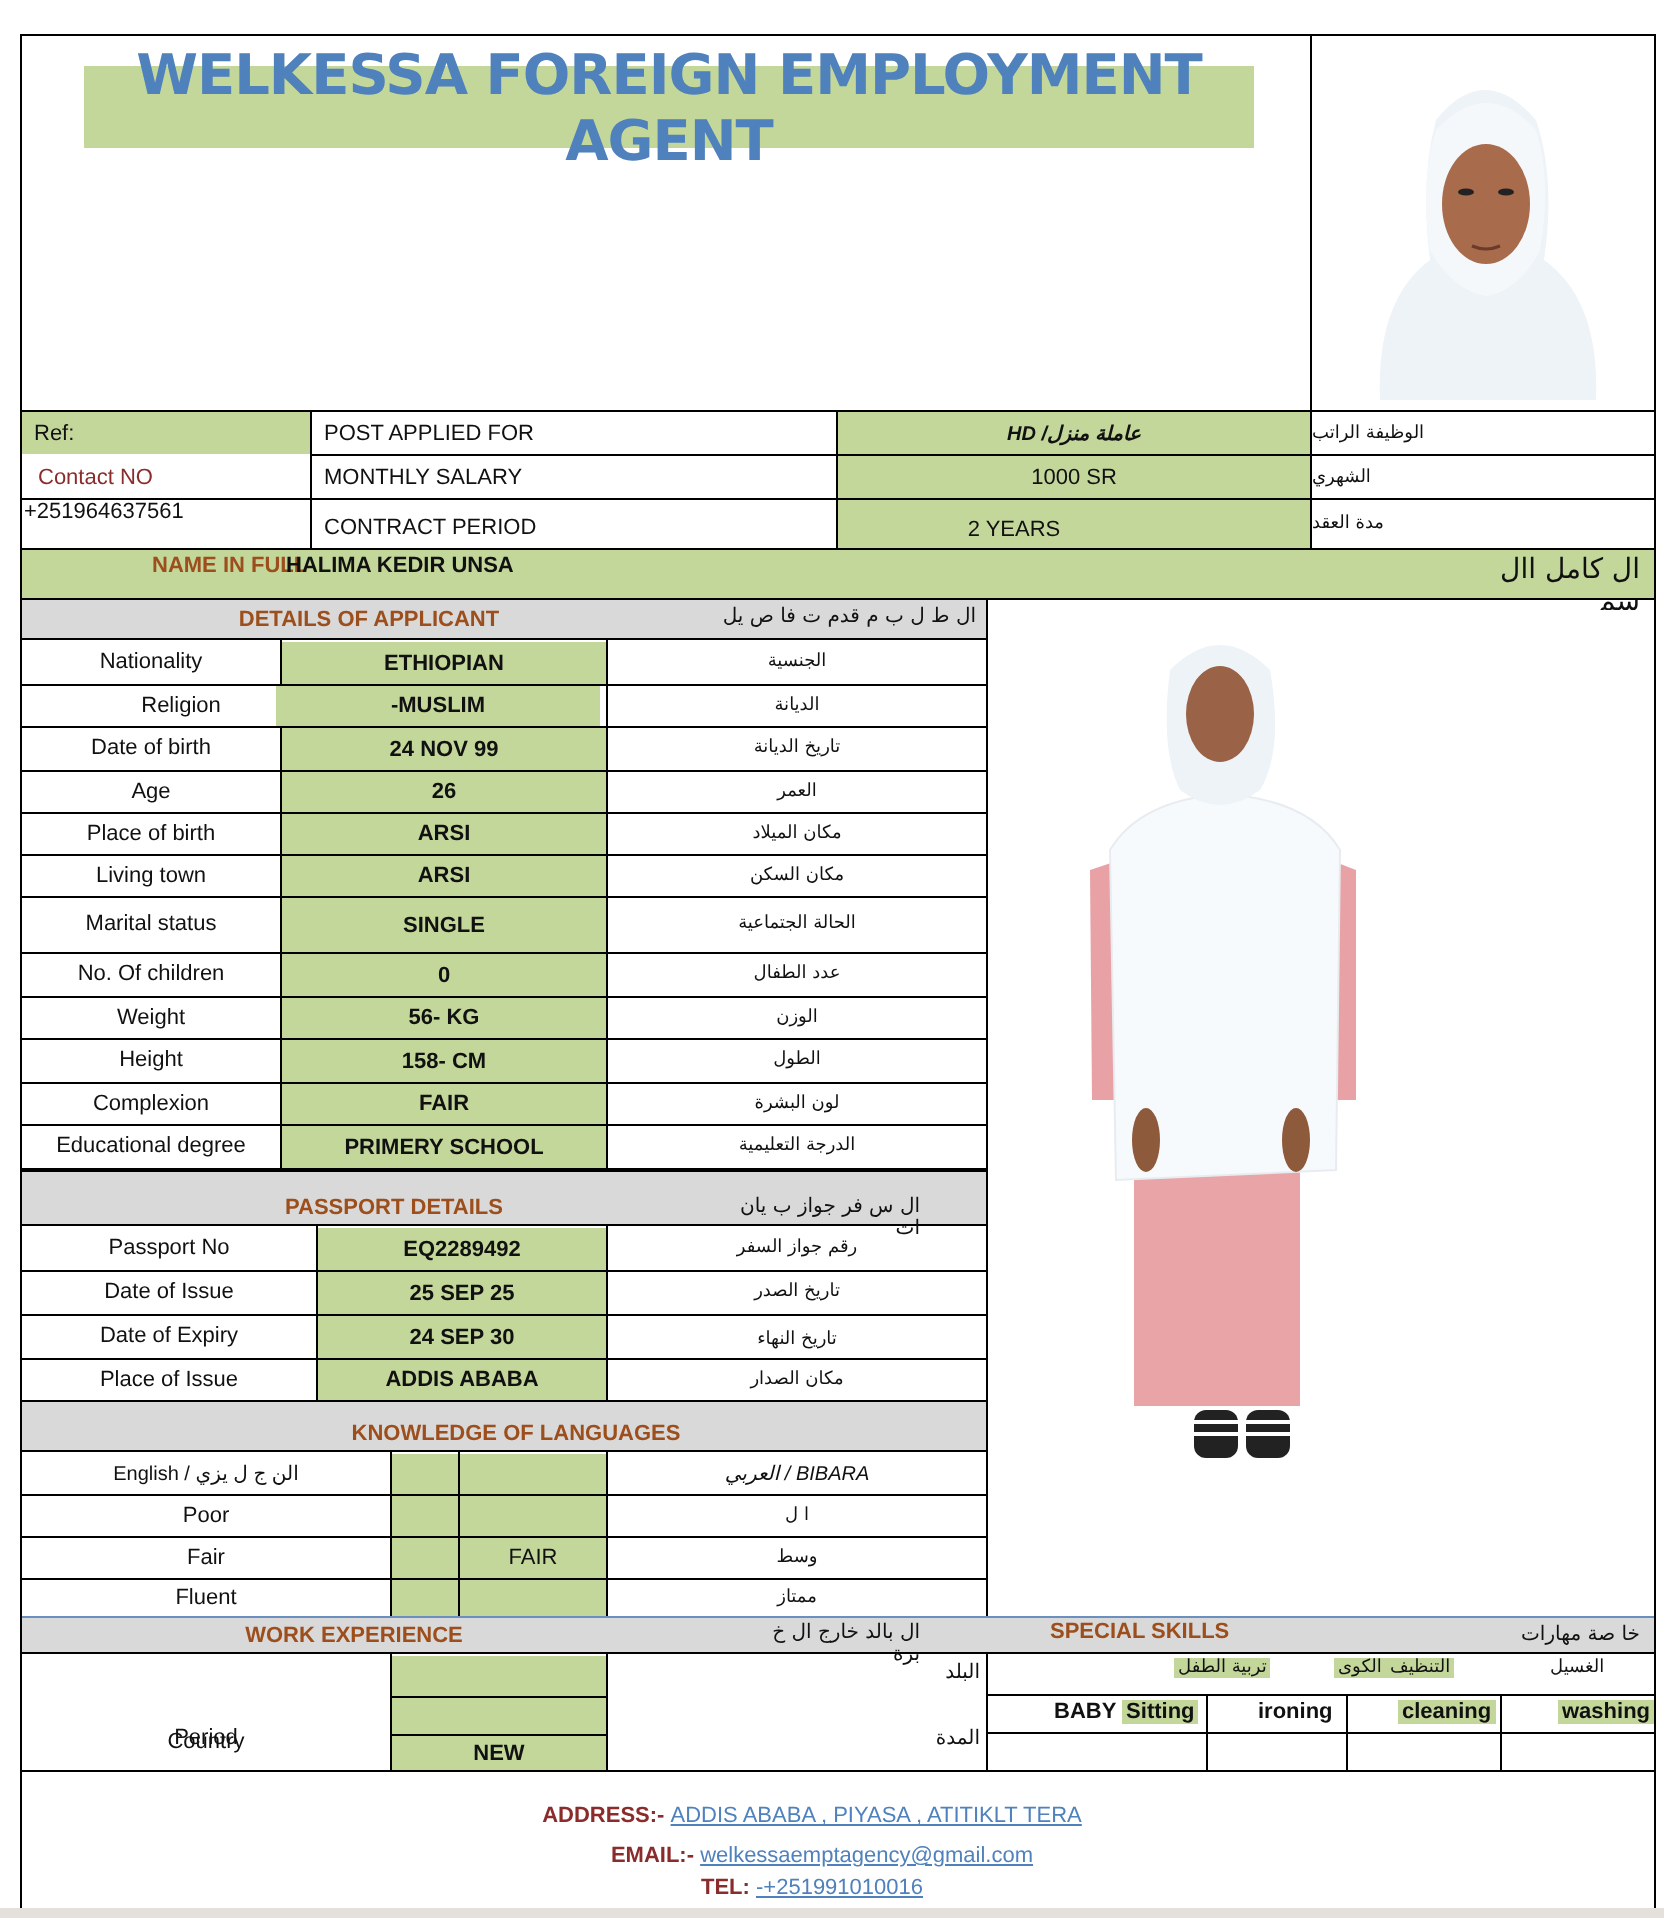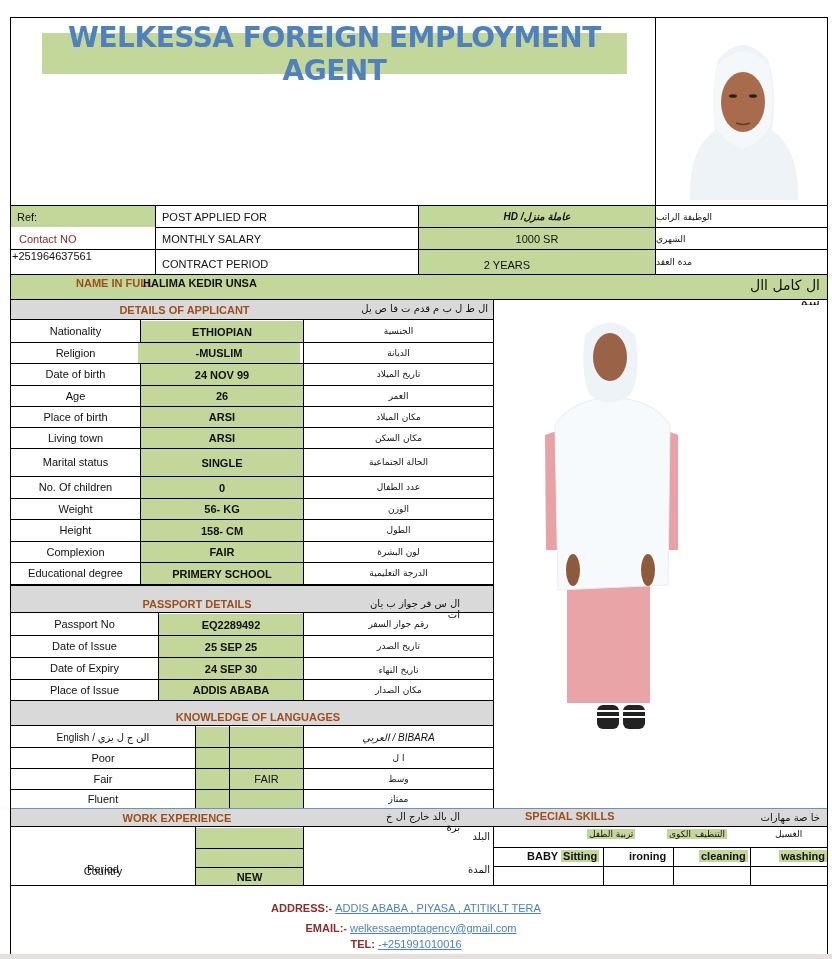"Religion" div.abs { left: 11px -> 26px }
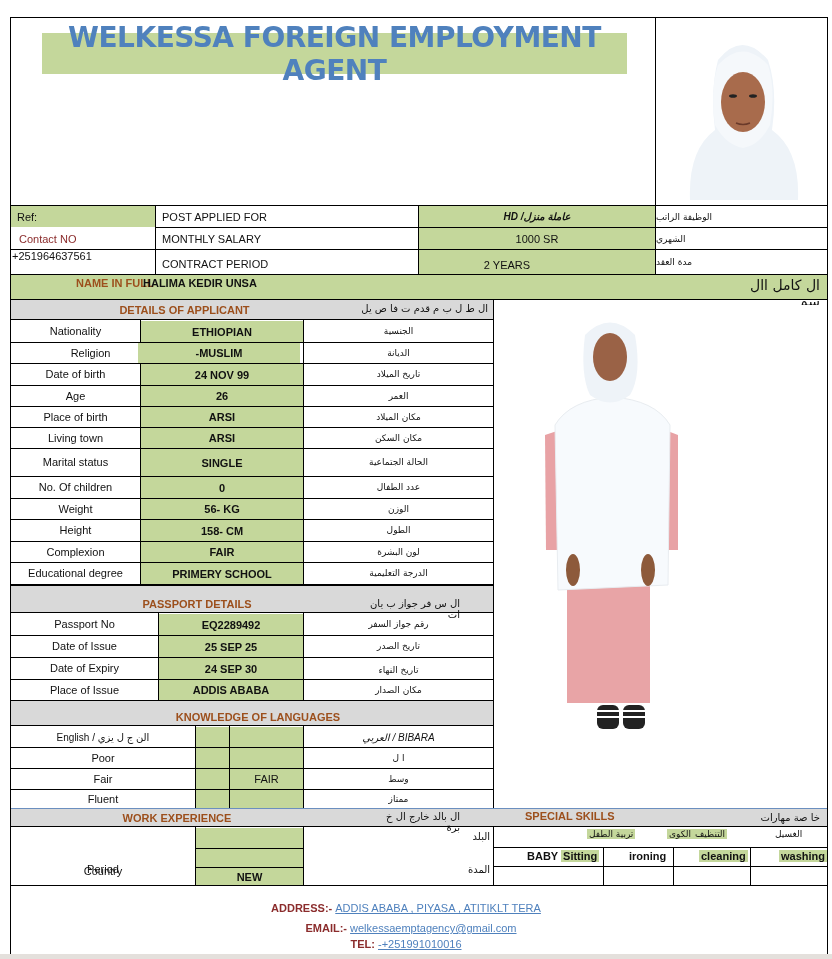"تاريخ الميلاد" div.abs { text: الميلاد -> الديانة }
